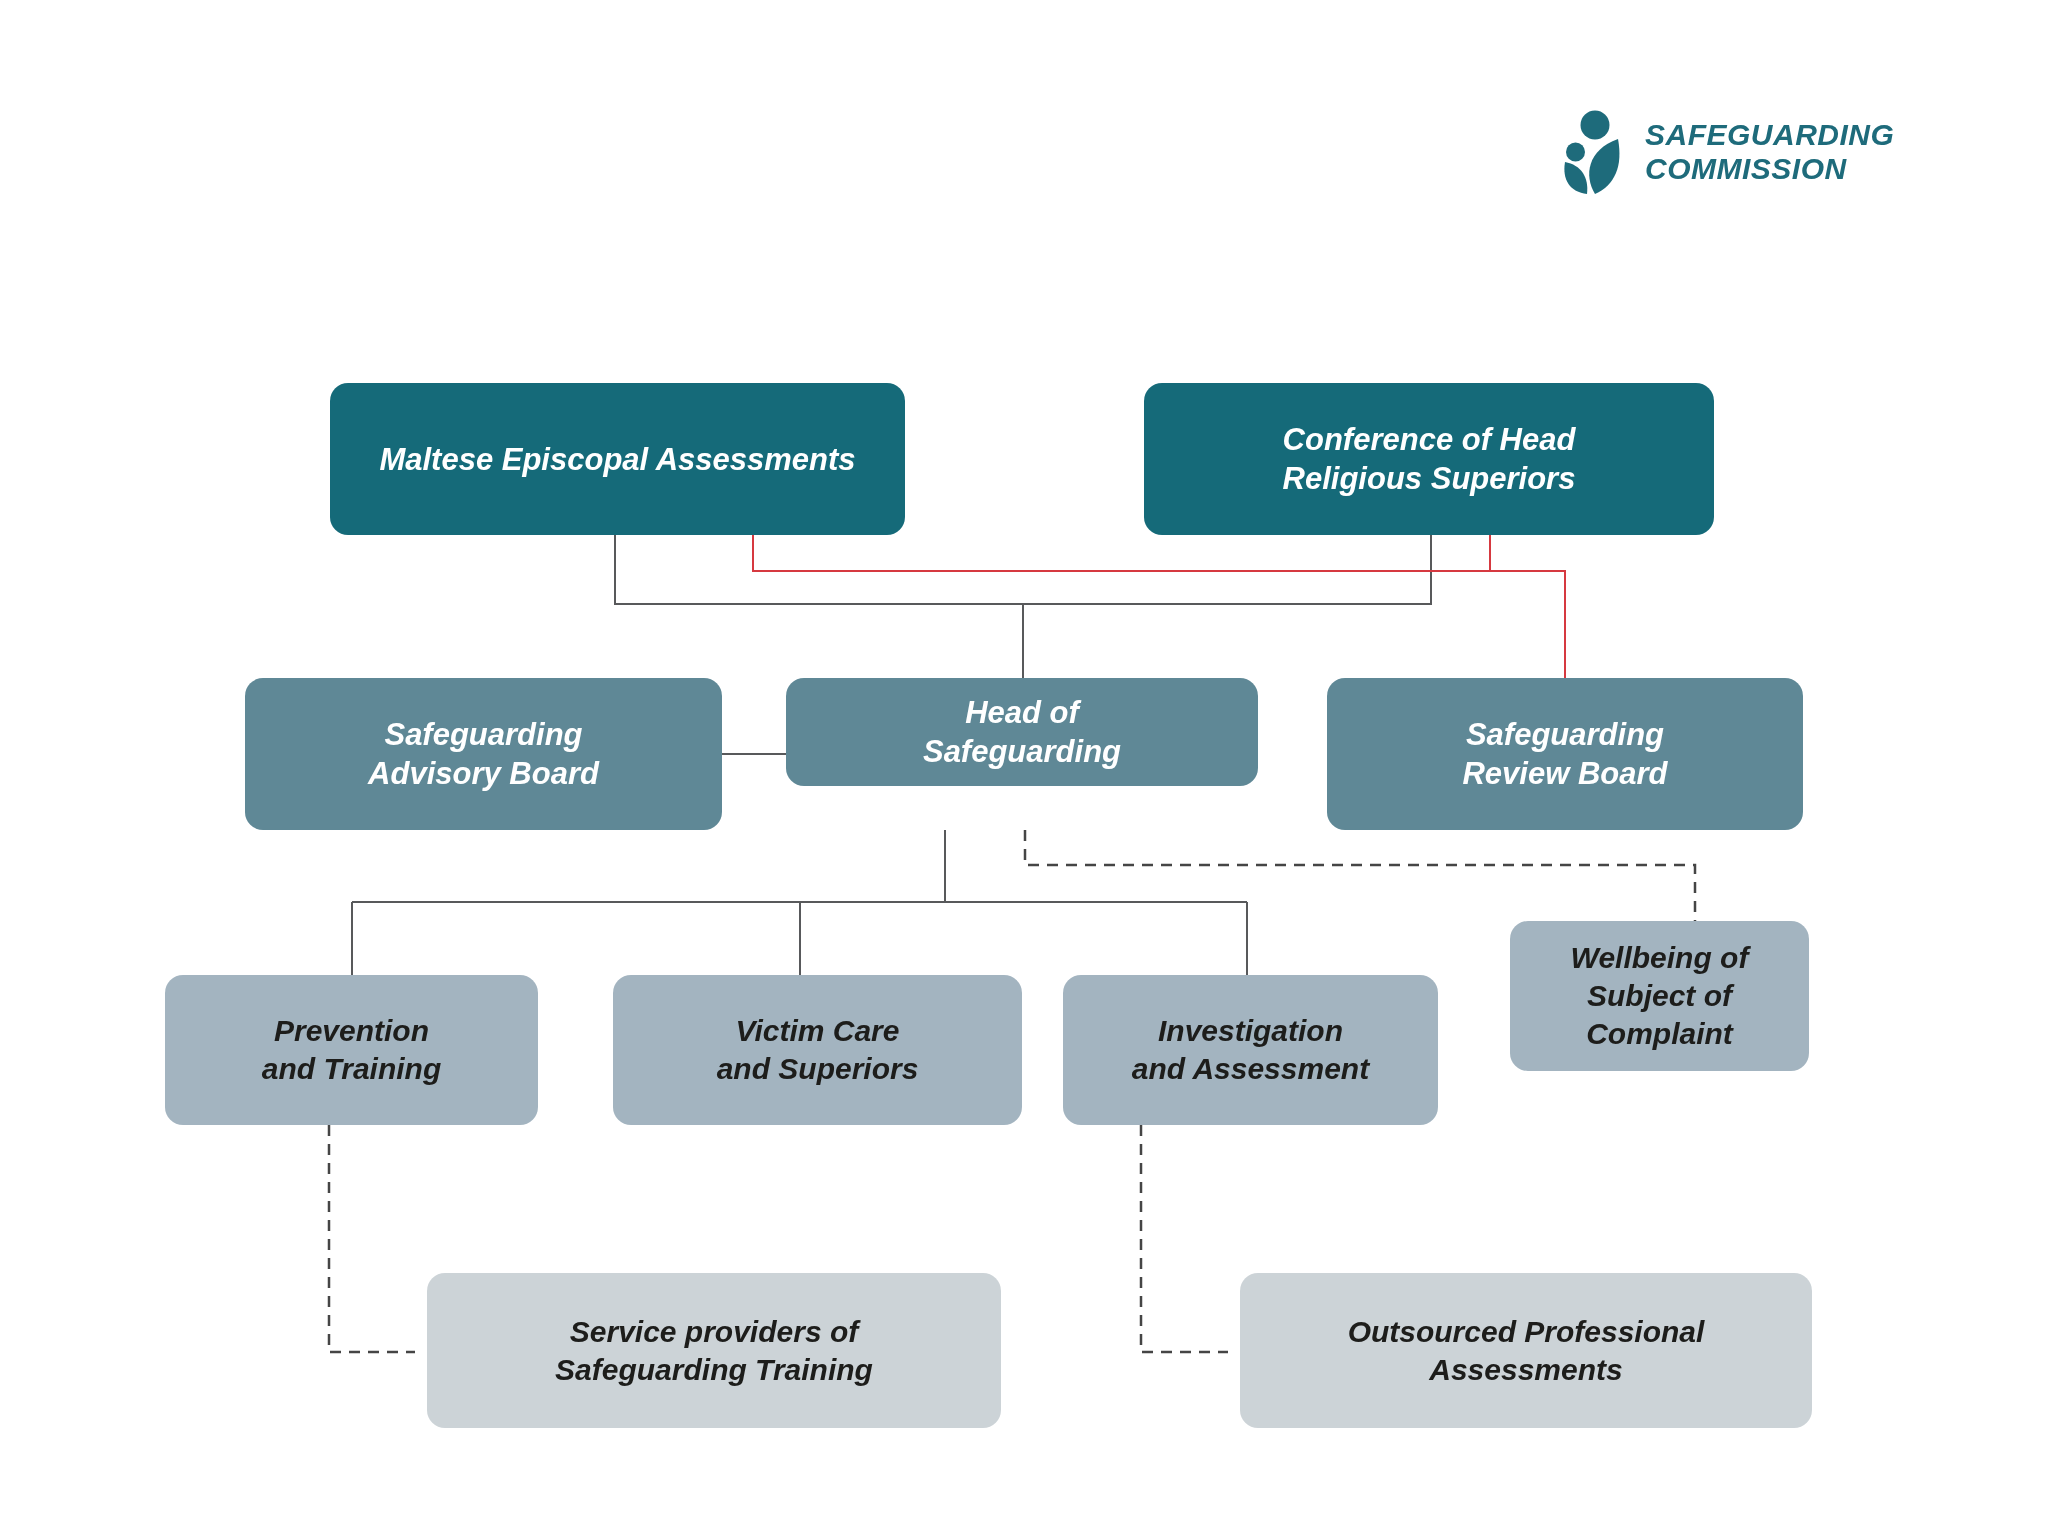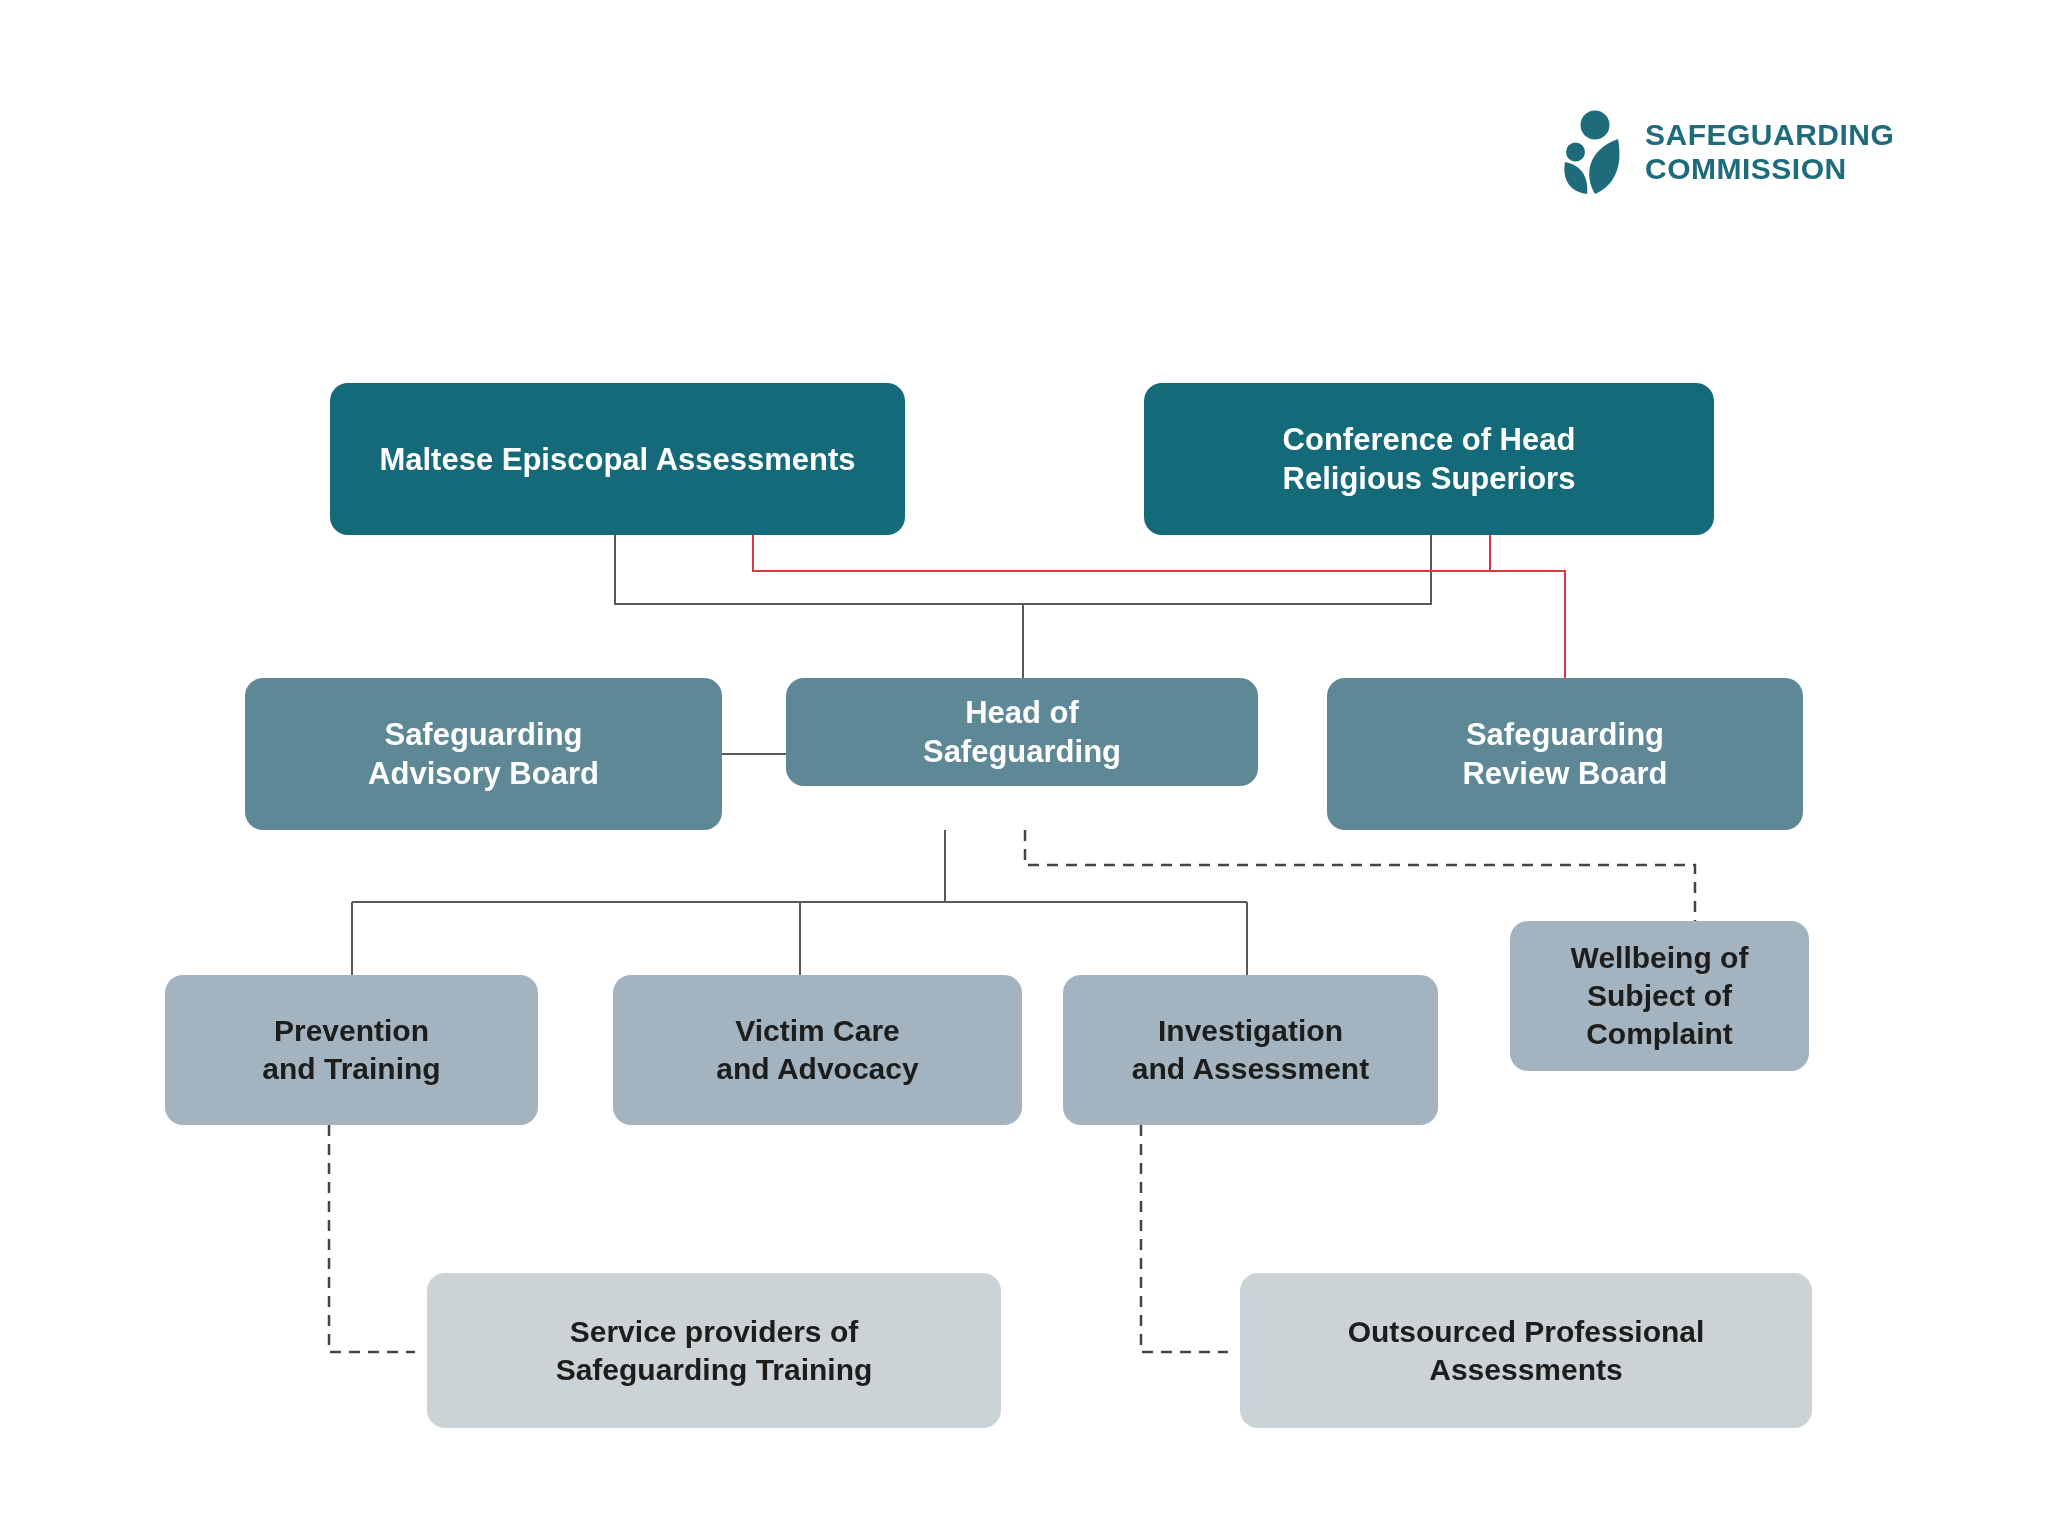"SAFEGUARDING" #canvas { font-style: none -> italic }
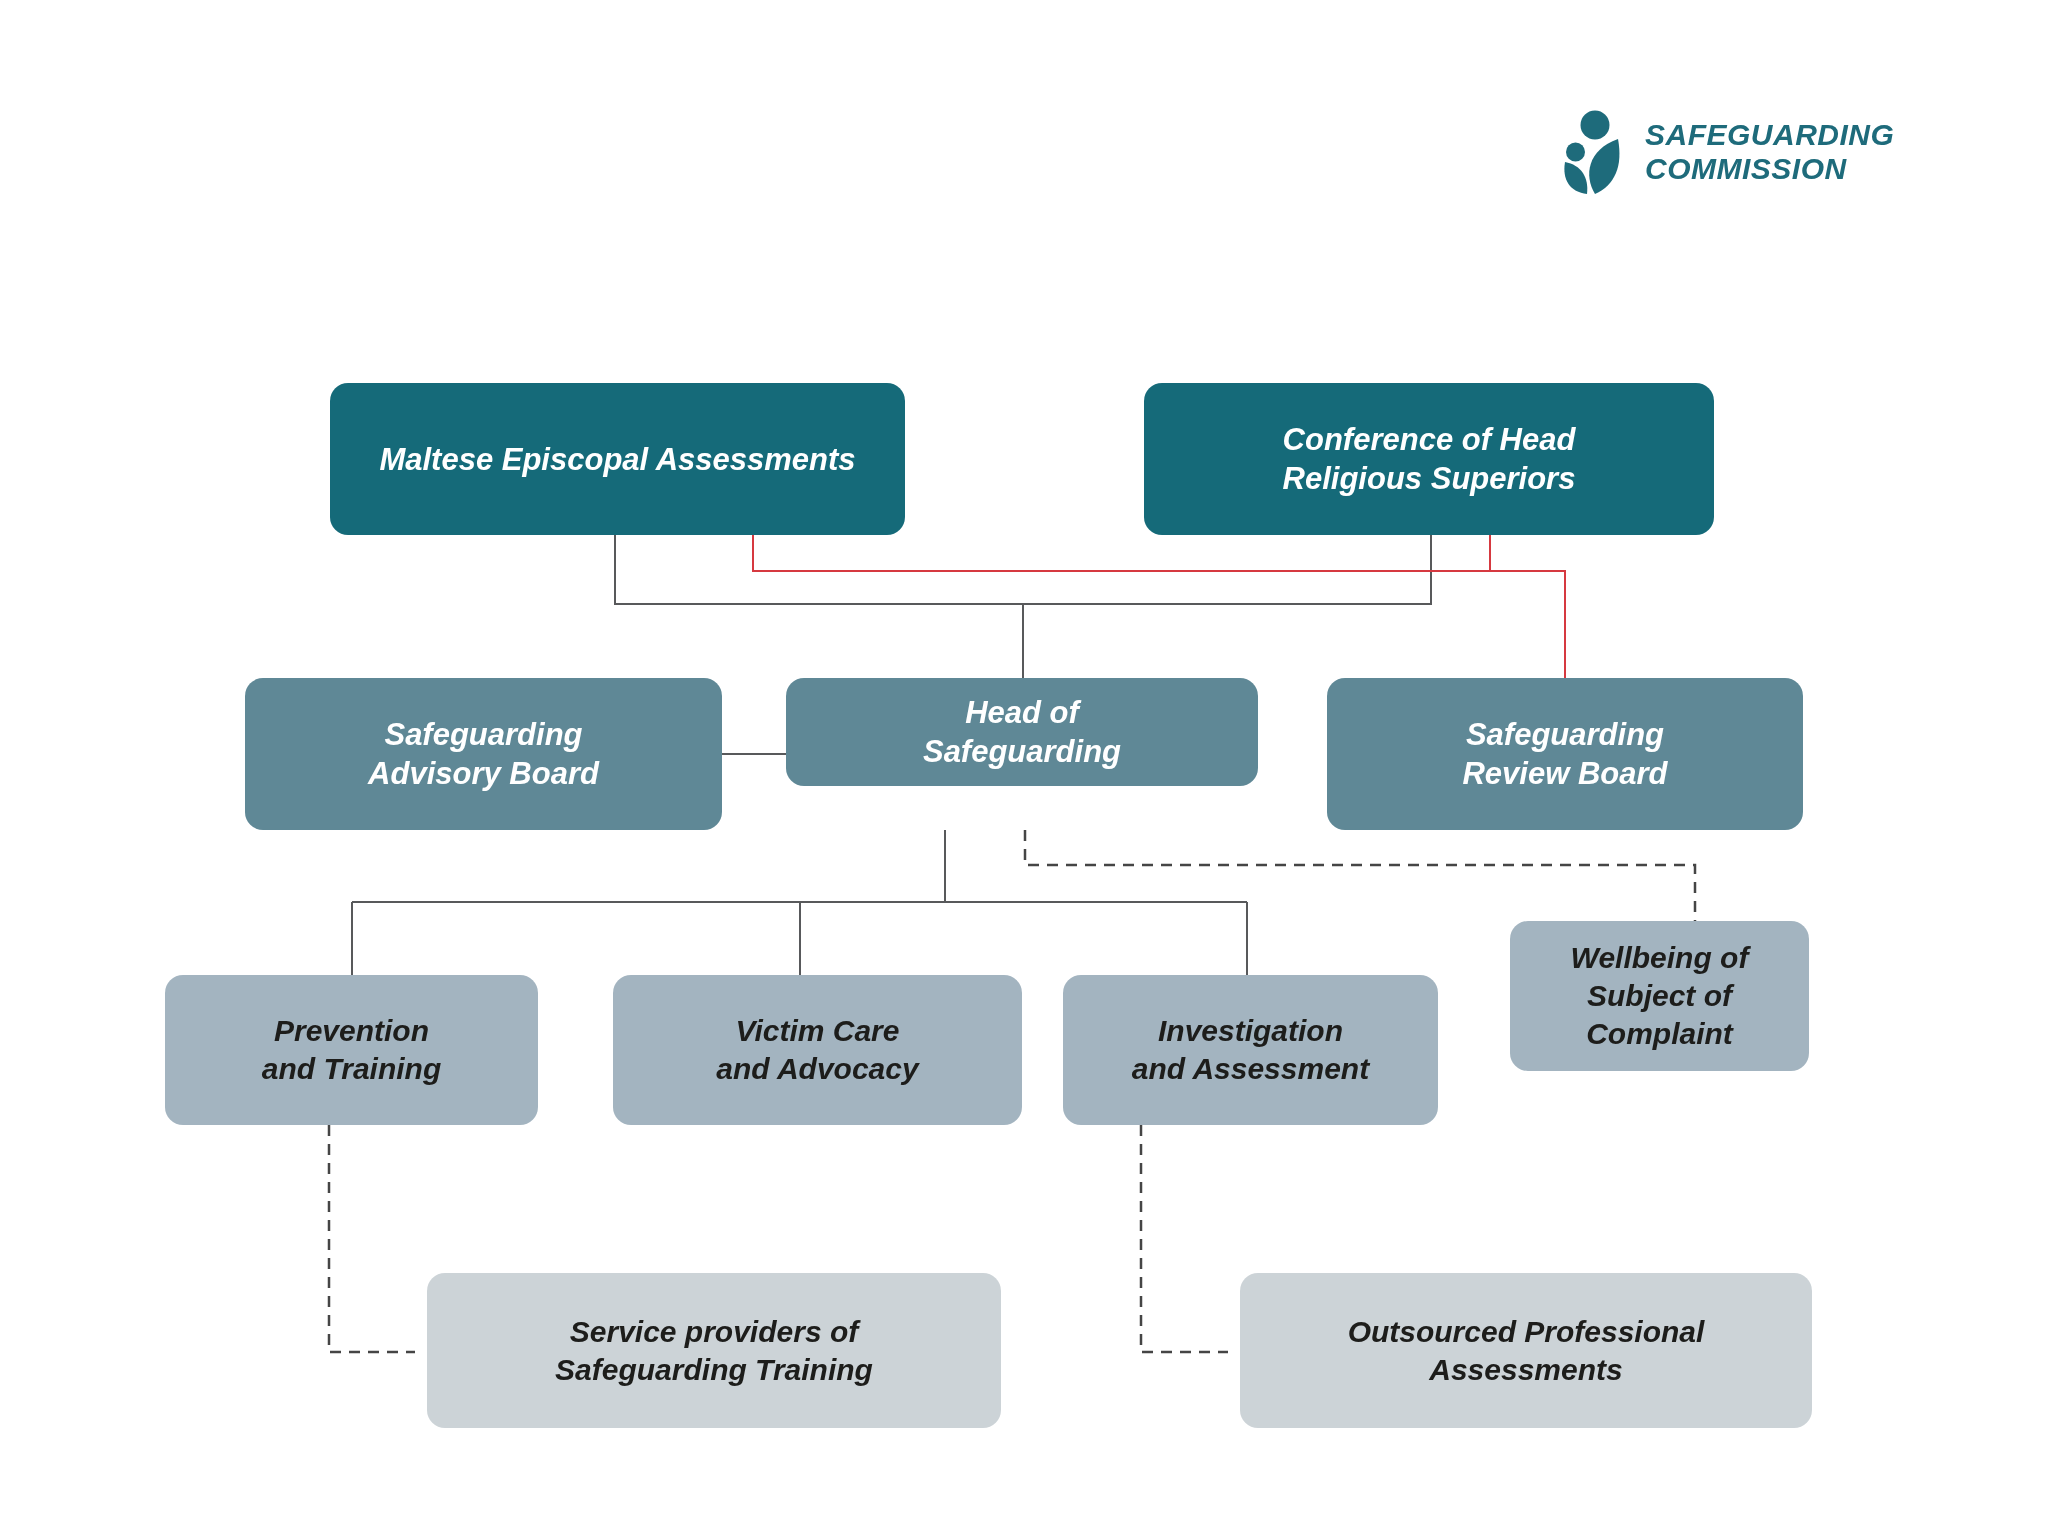"and Advocacy" span { text: Advocacy -> Superiors }
